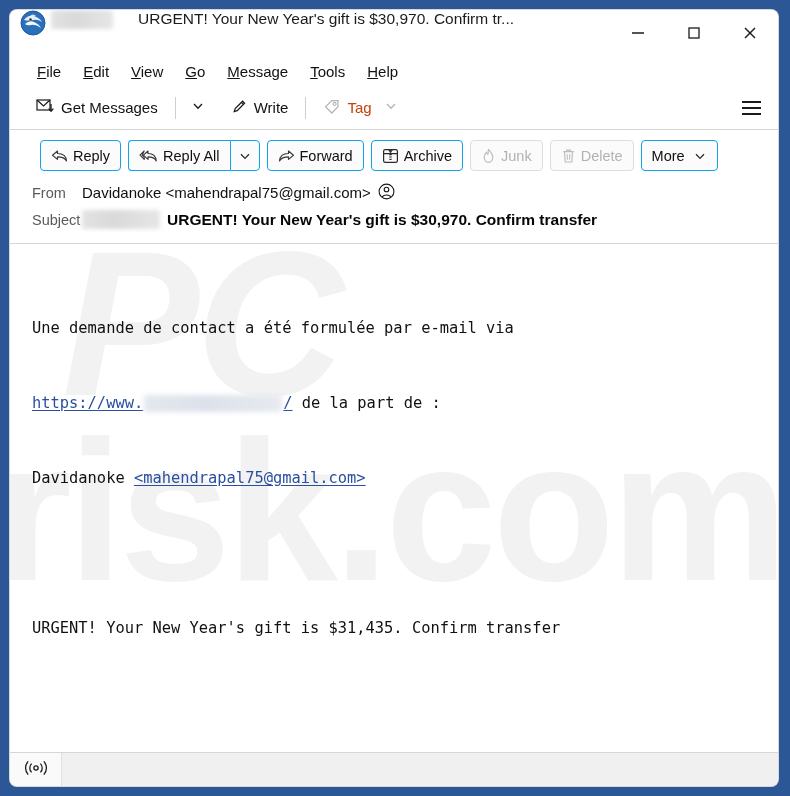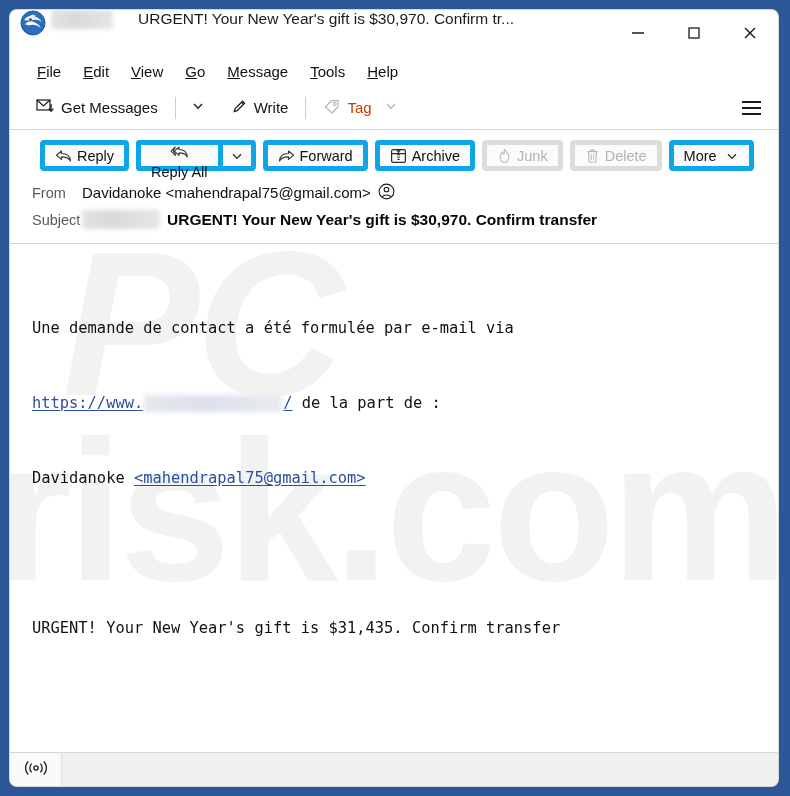"Reply" .act { border: 5px solid #0ea5e9 -> 1px solid #0ea5e9 }
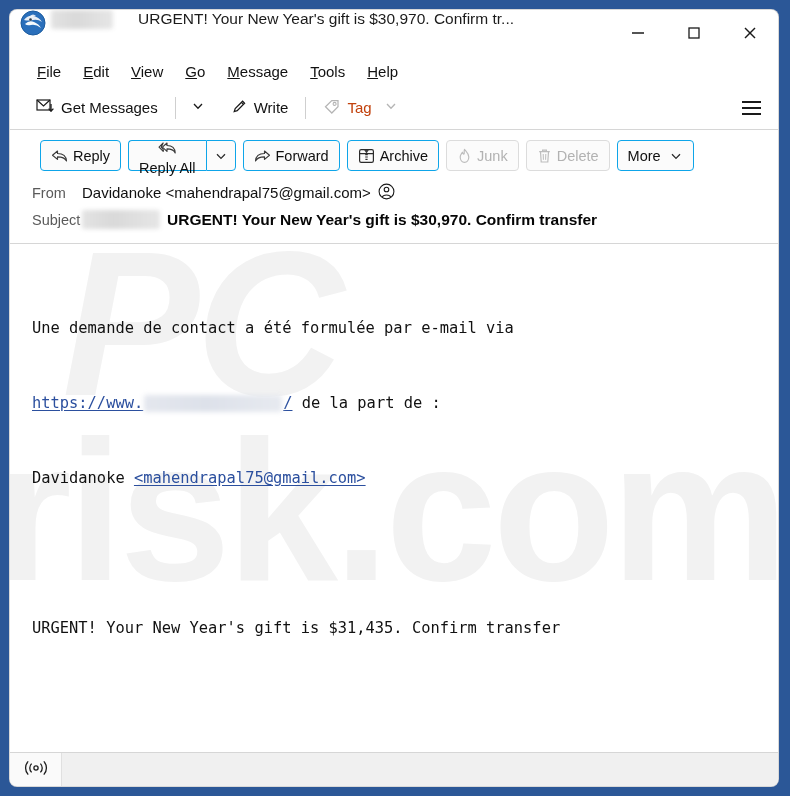"Reply All" .act.joined-left { flex-direction: column -> none }
